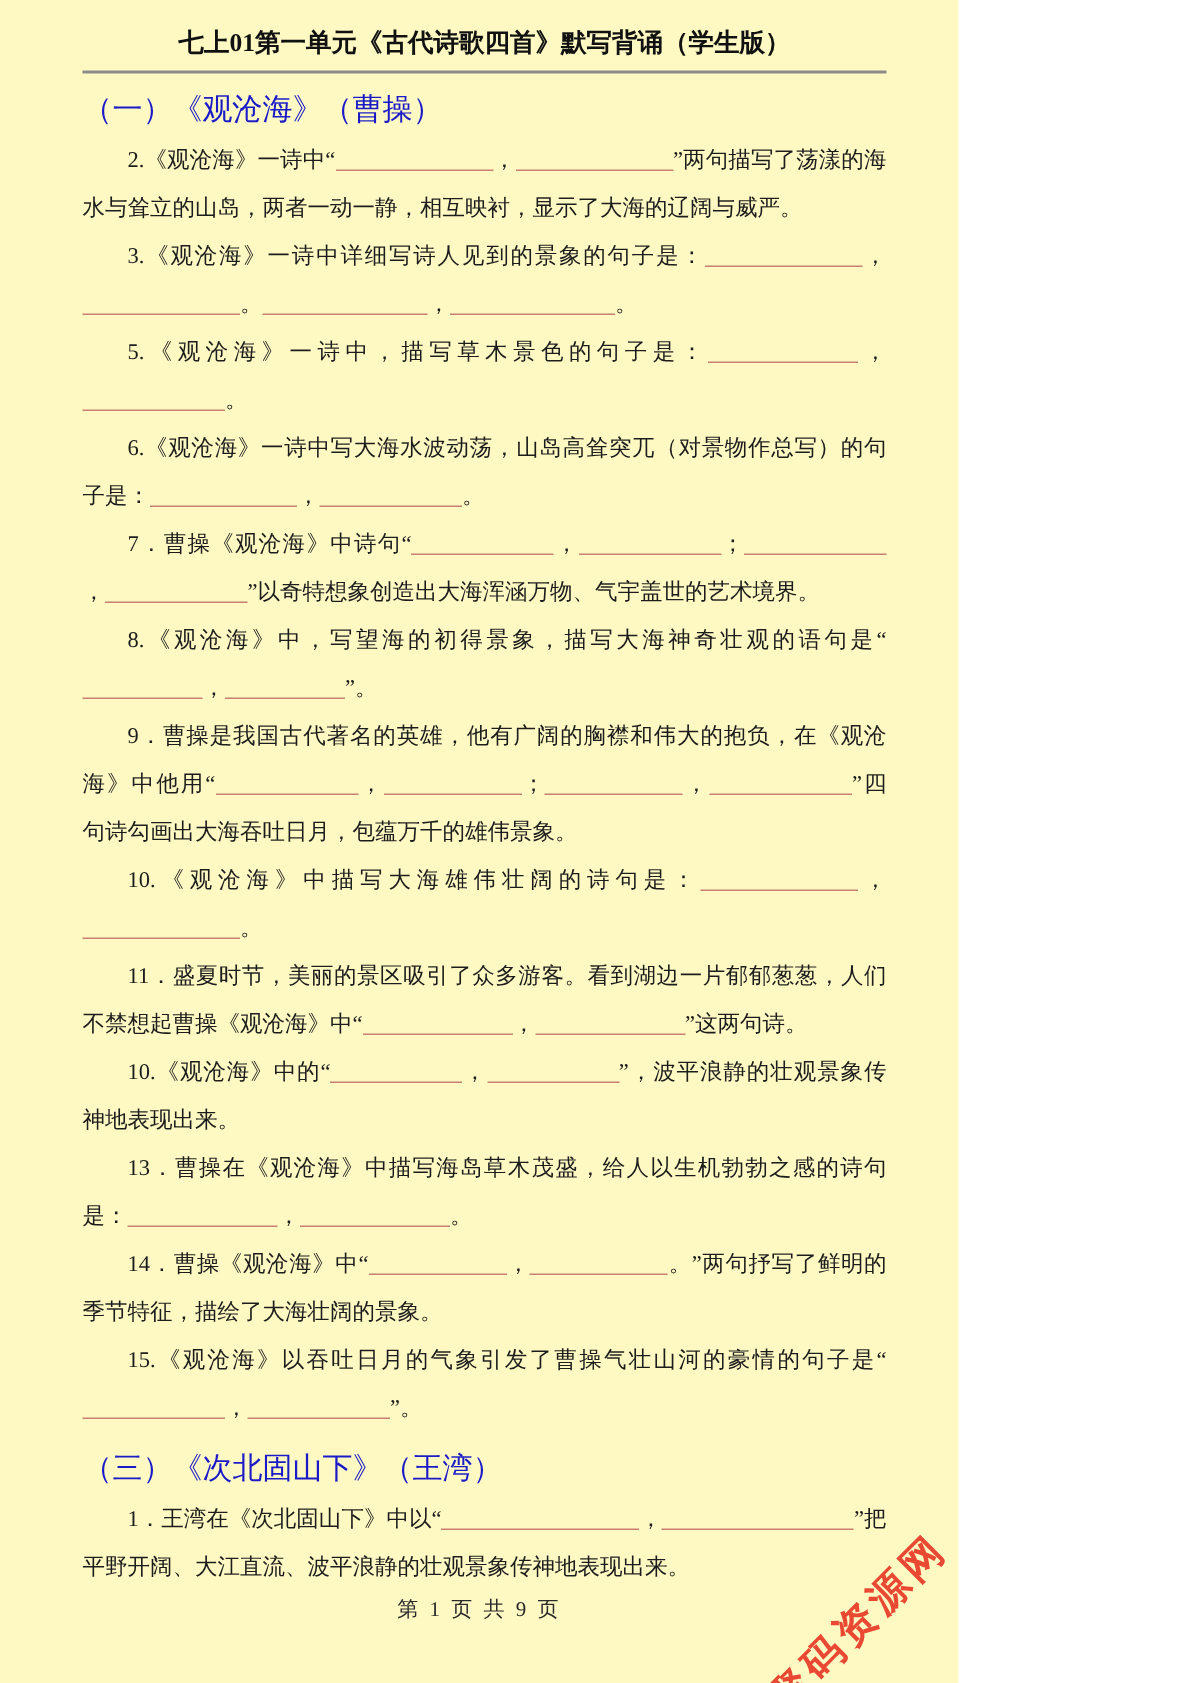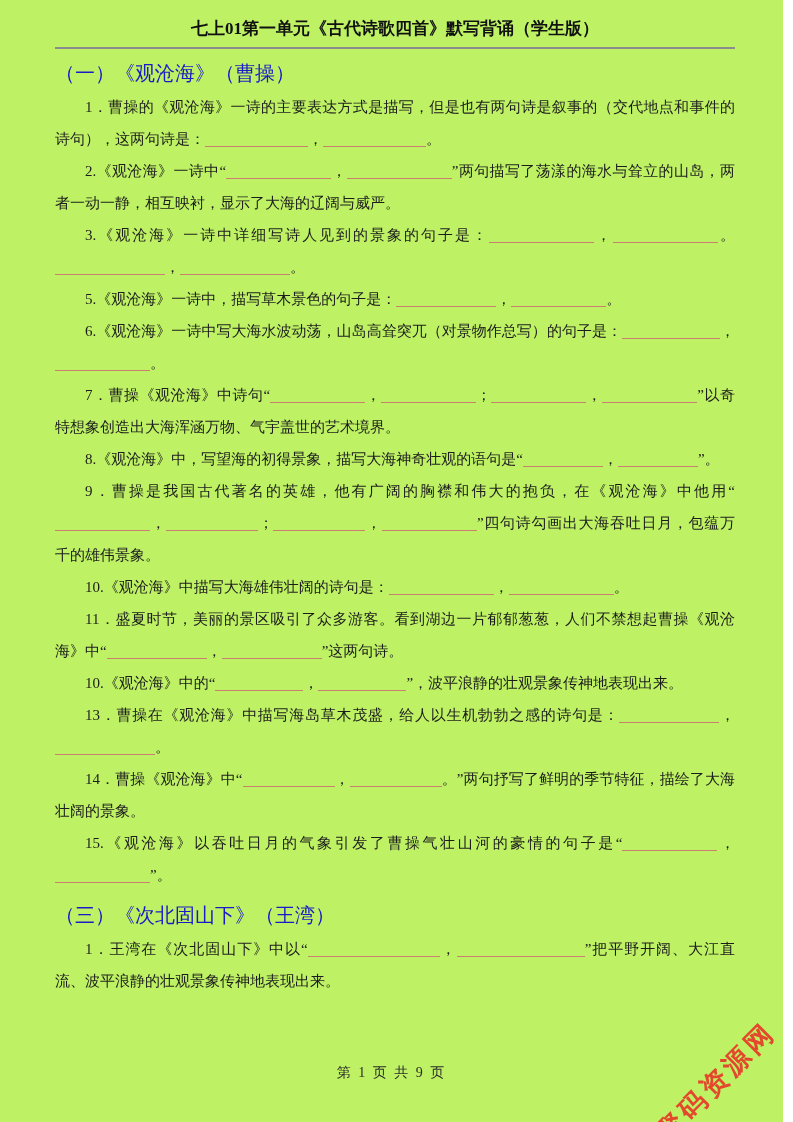"七上01第一单元《古代诗歌四首》默写背诵（学生版）" .page { background: #bef264 -> #fef9c3; width: 783px -> 639px }
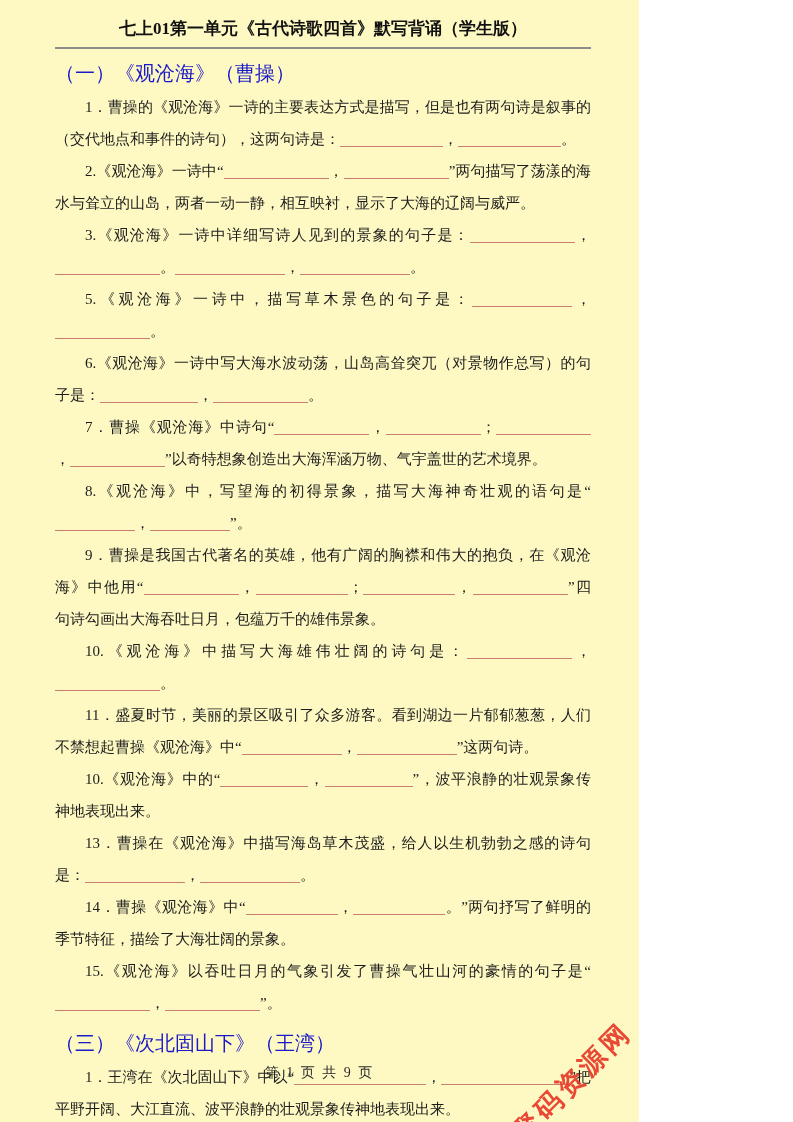"1．曹操的《观沧海》一诗的主要表达方式是描写，但是也有两句诗是叙事的（交代地点和" p.question { html: <p><span>1．曹操的《观沧海》一诗的主要表达方式是描写，但是也有两句诗是叙事的（交代地点和事件的诗句），这两句诗是：</span><span></span><span>，</span><span></span><span>。</span></p> -> none }
